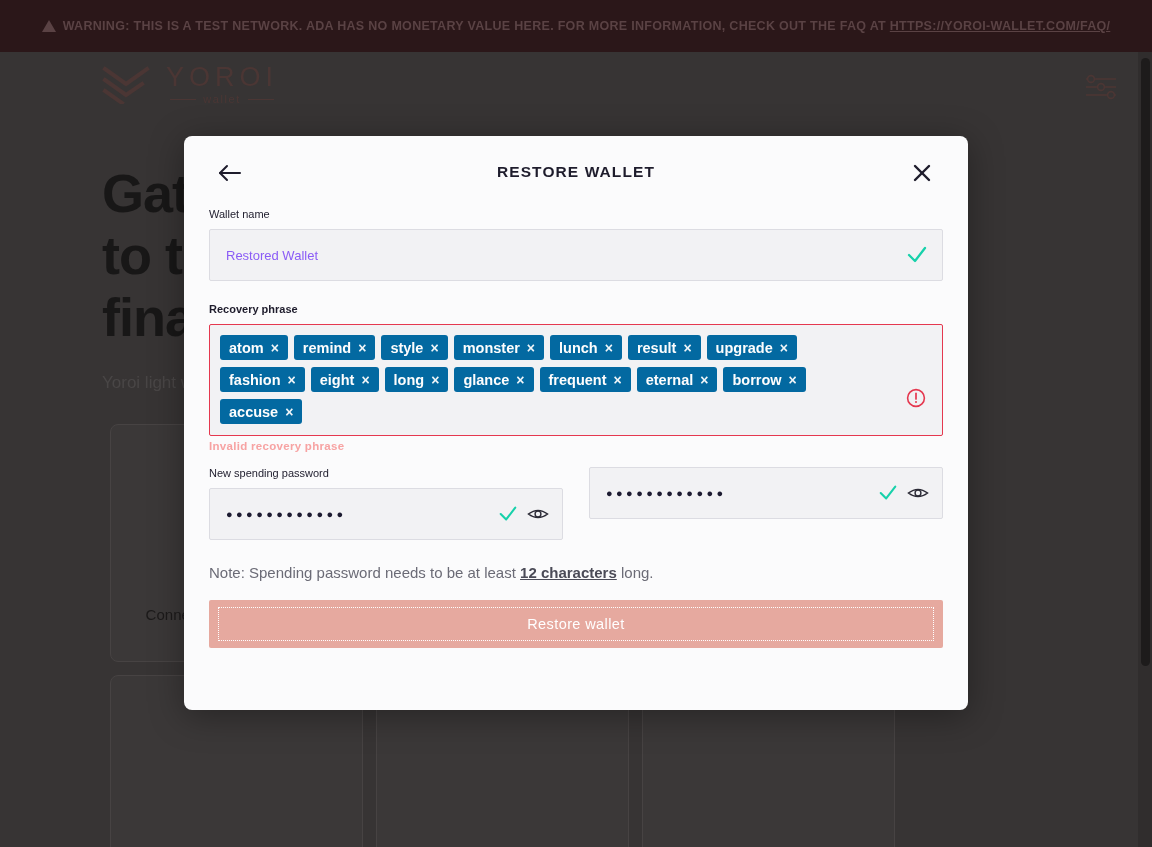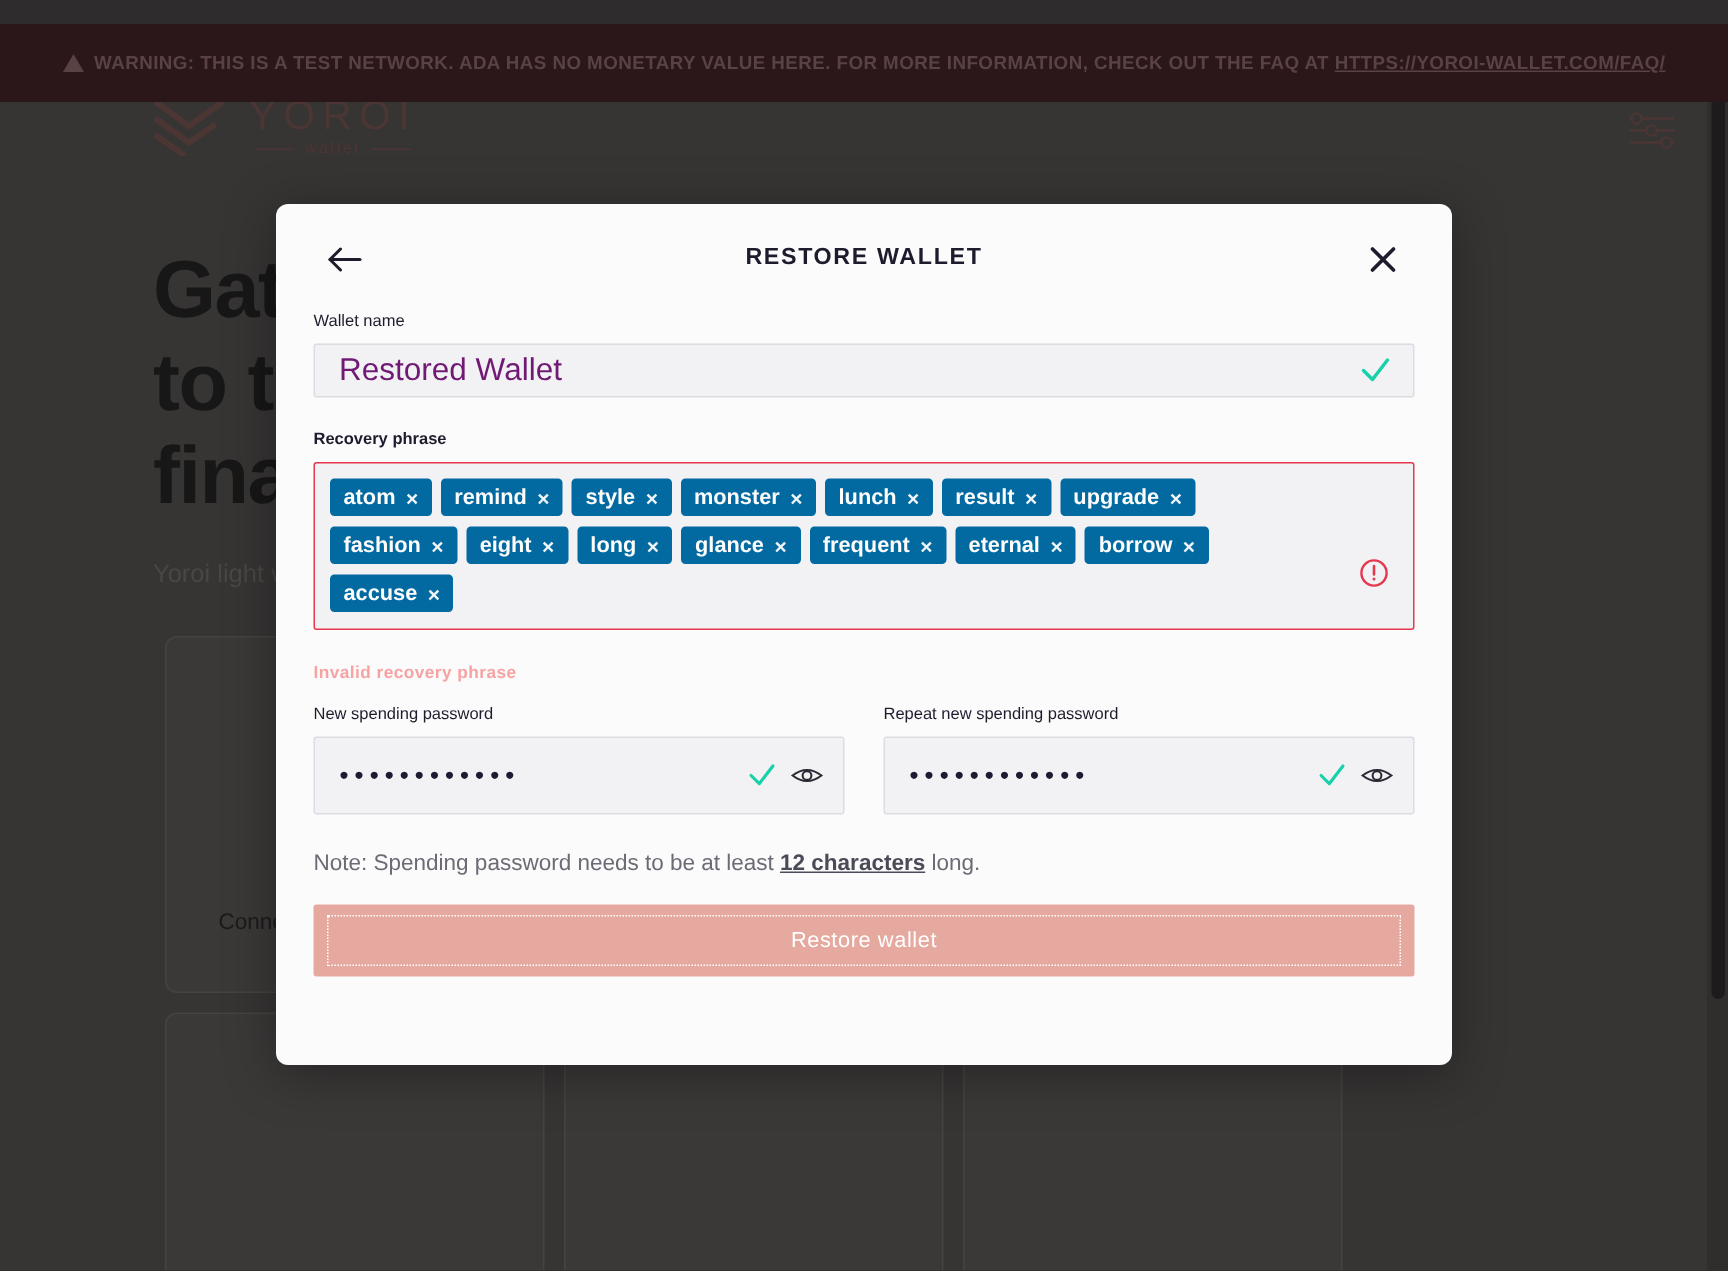"WARNING: THIS IS A TEST" .warning-banner { margin-top: 16px -> none }
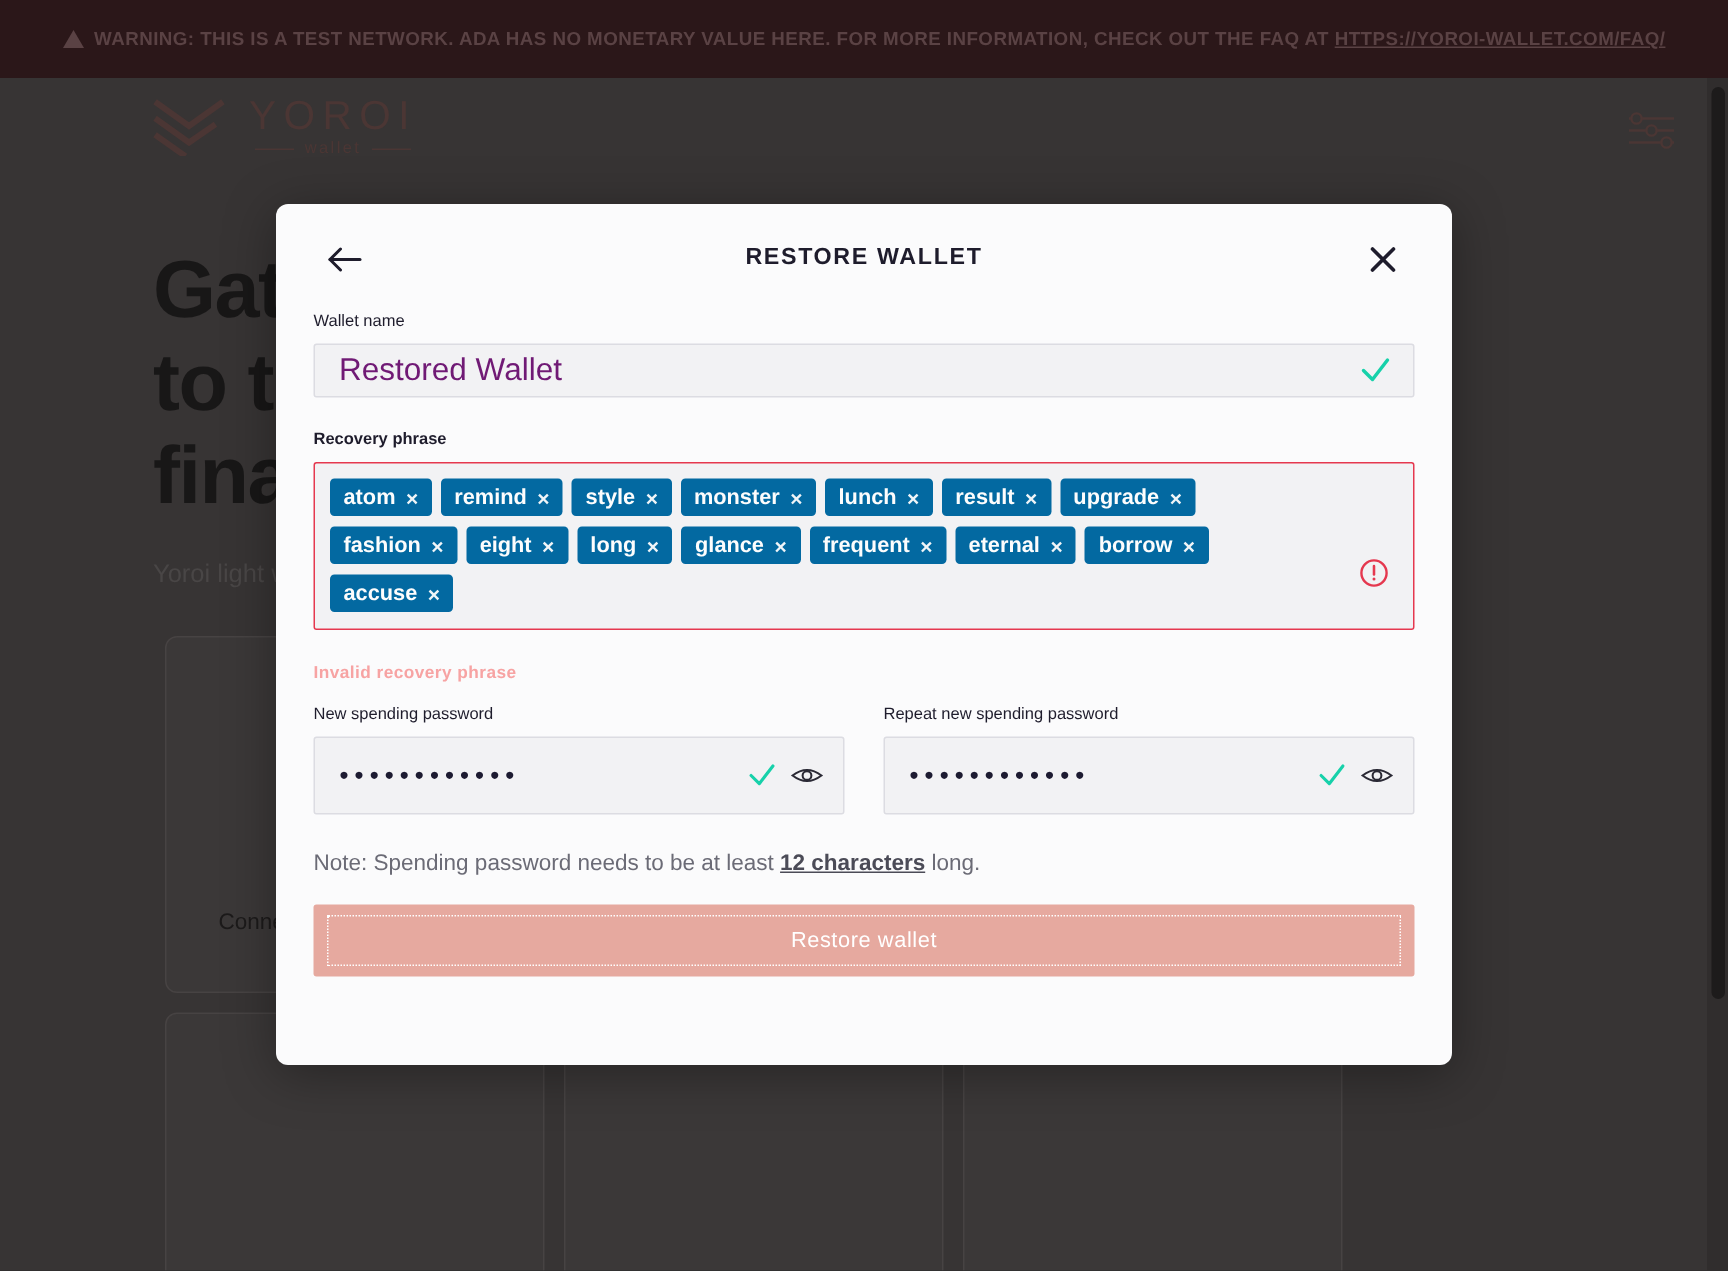"Restored Wallet" .text-field { color: #701a75 -> #8b5cf6; font-size: 21px -> 13px; height: 36px -> 52px }
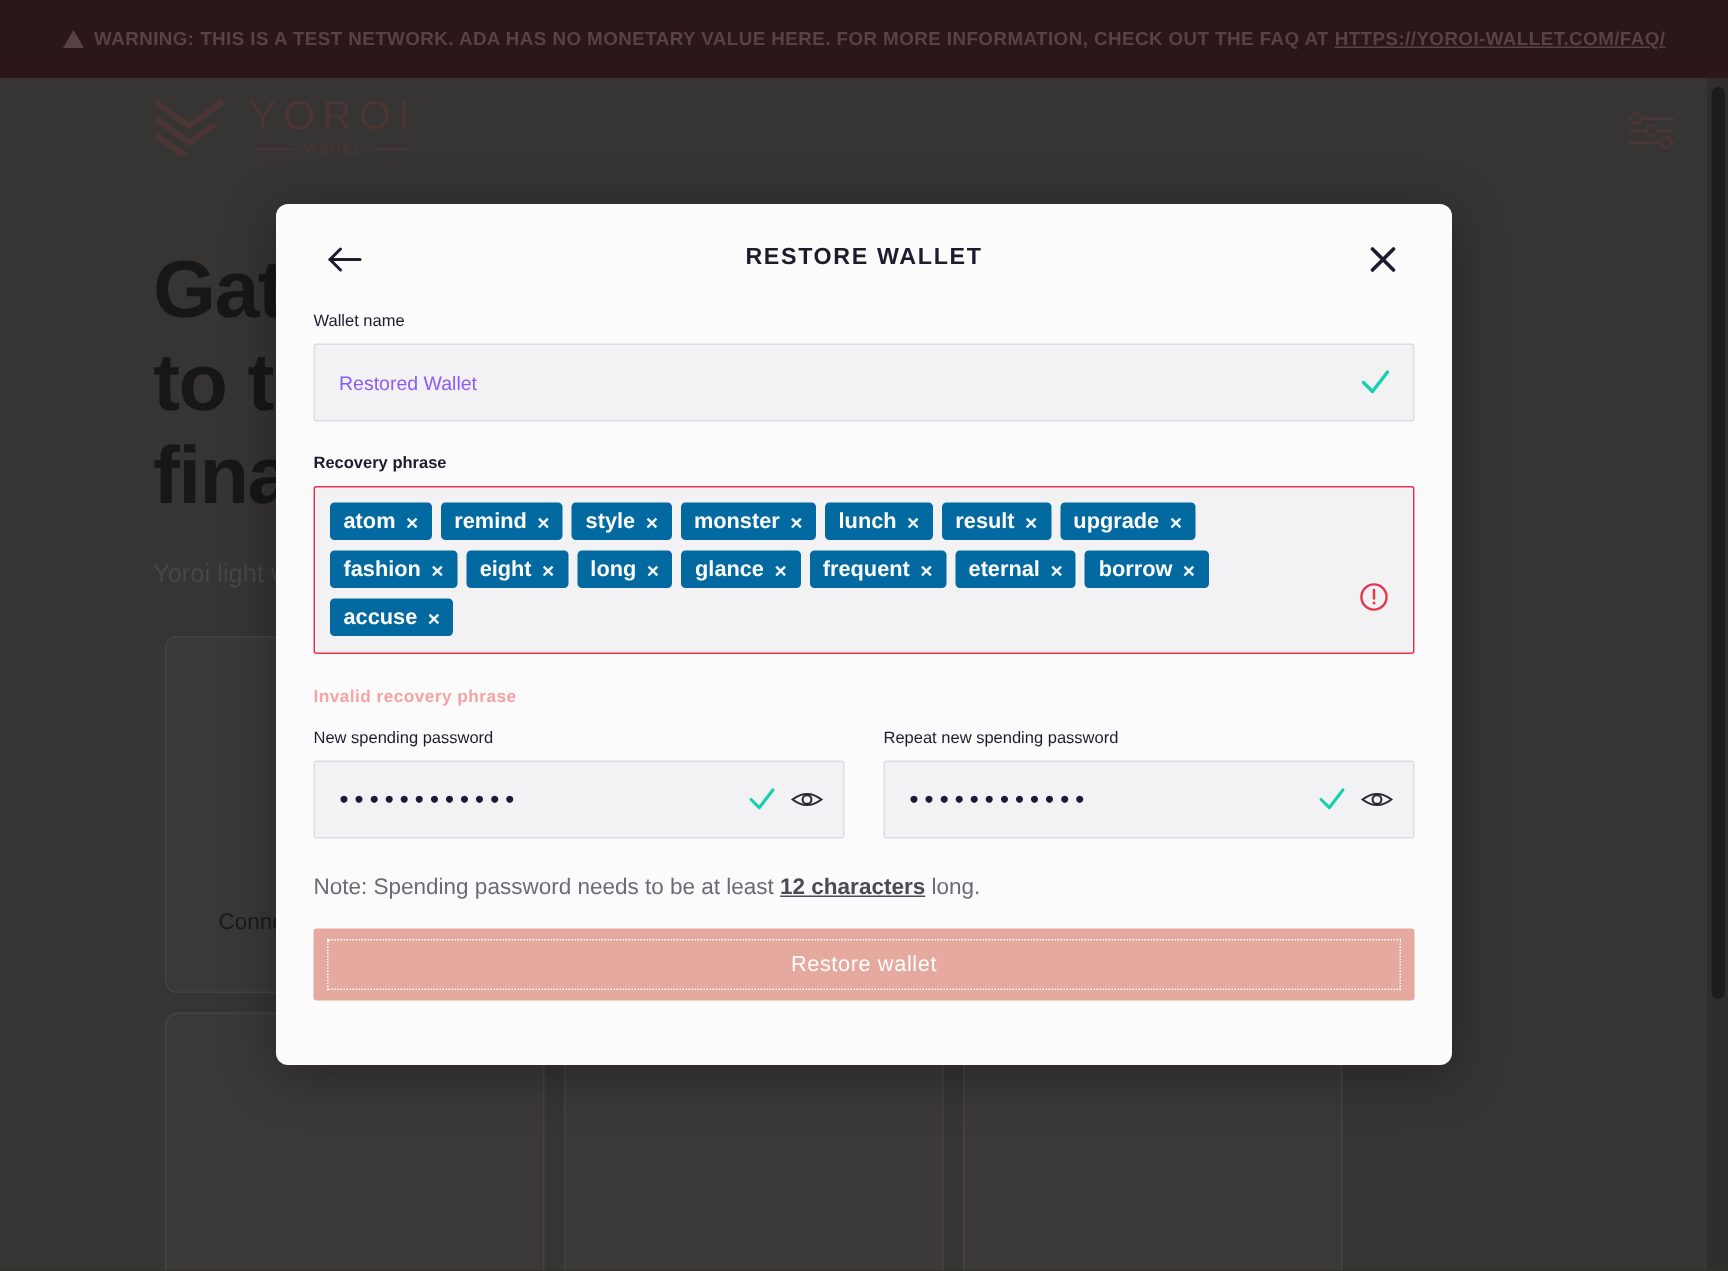"Invalid recovery phrase" .error-text { margin-top: 23px -> 4px }
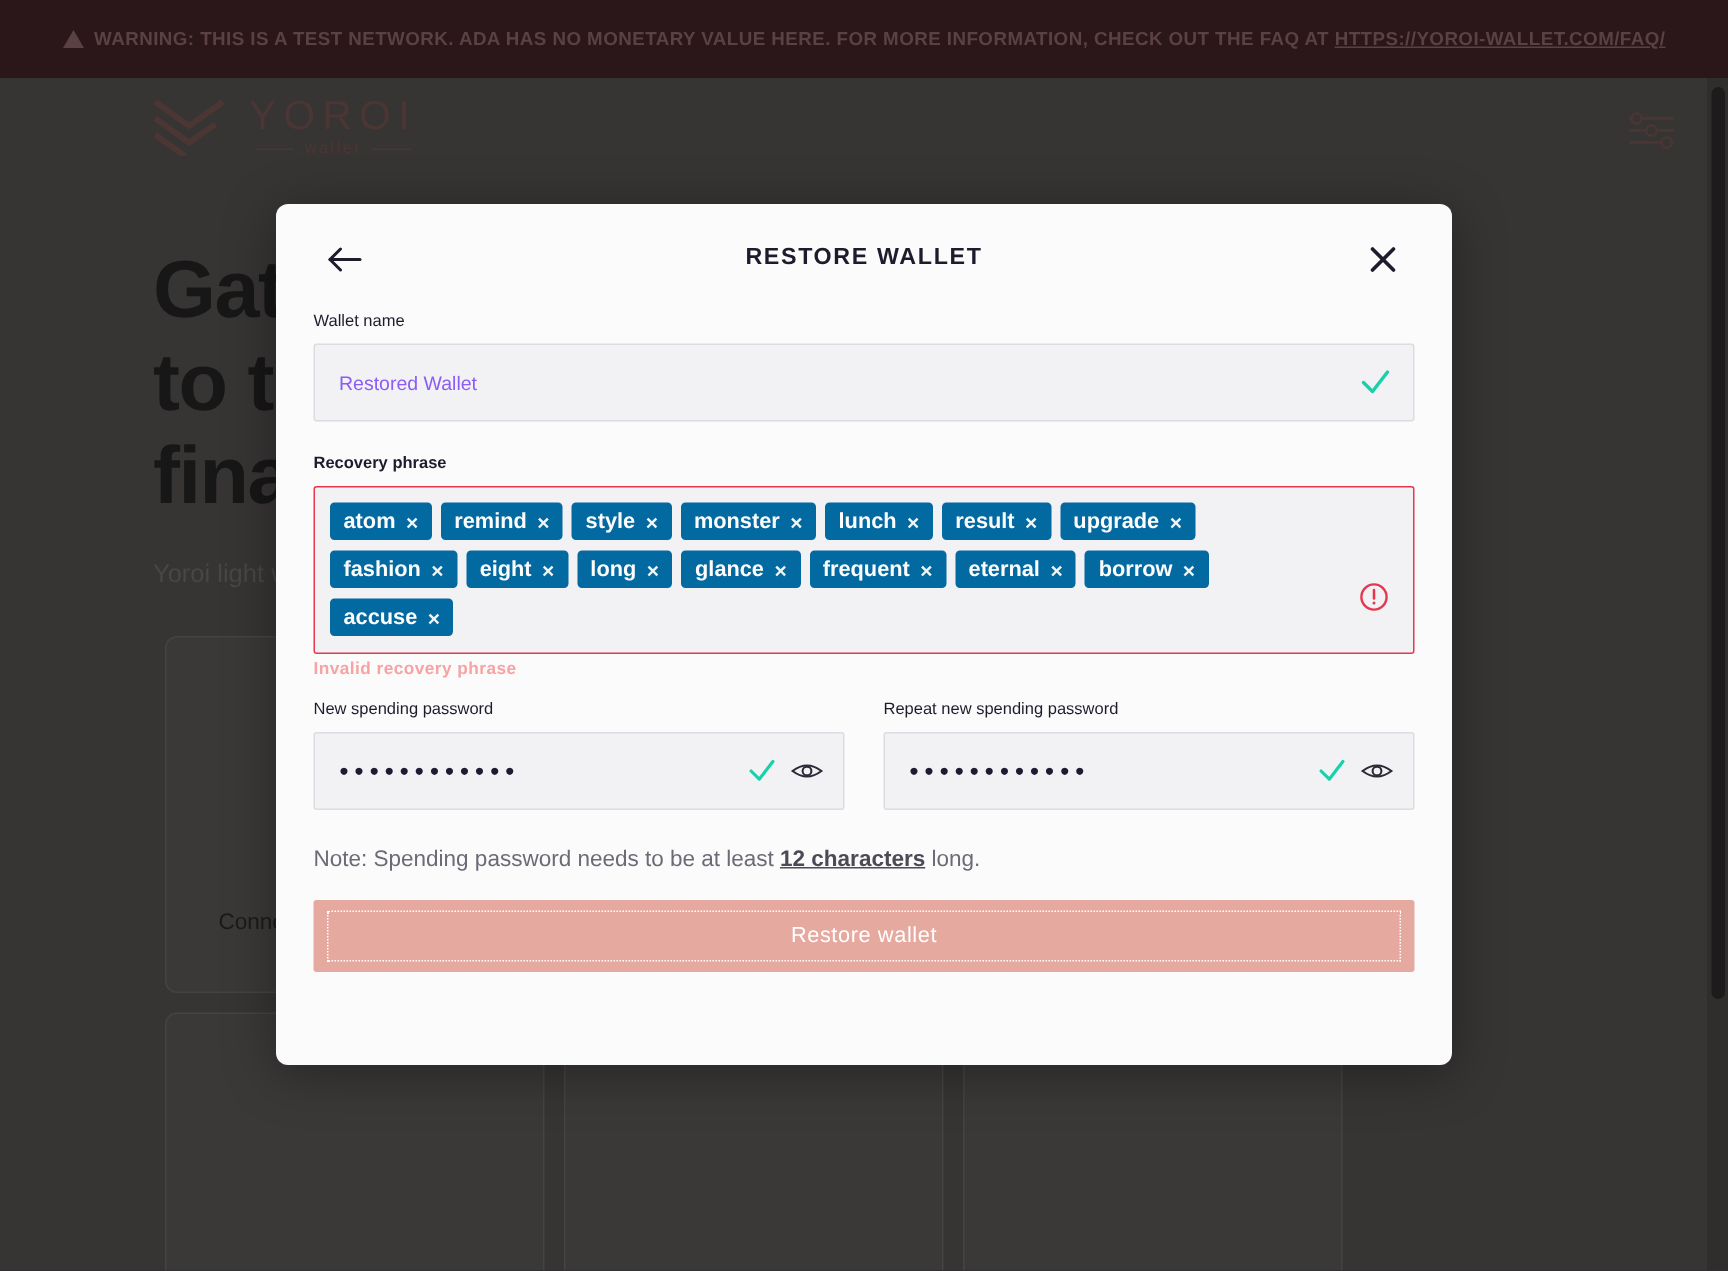"Repeat new spending password" label.field-label { html: <label>Repeat new spending password</label> -> none }
